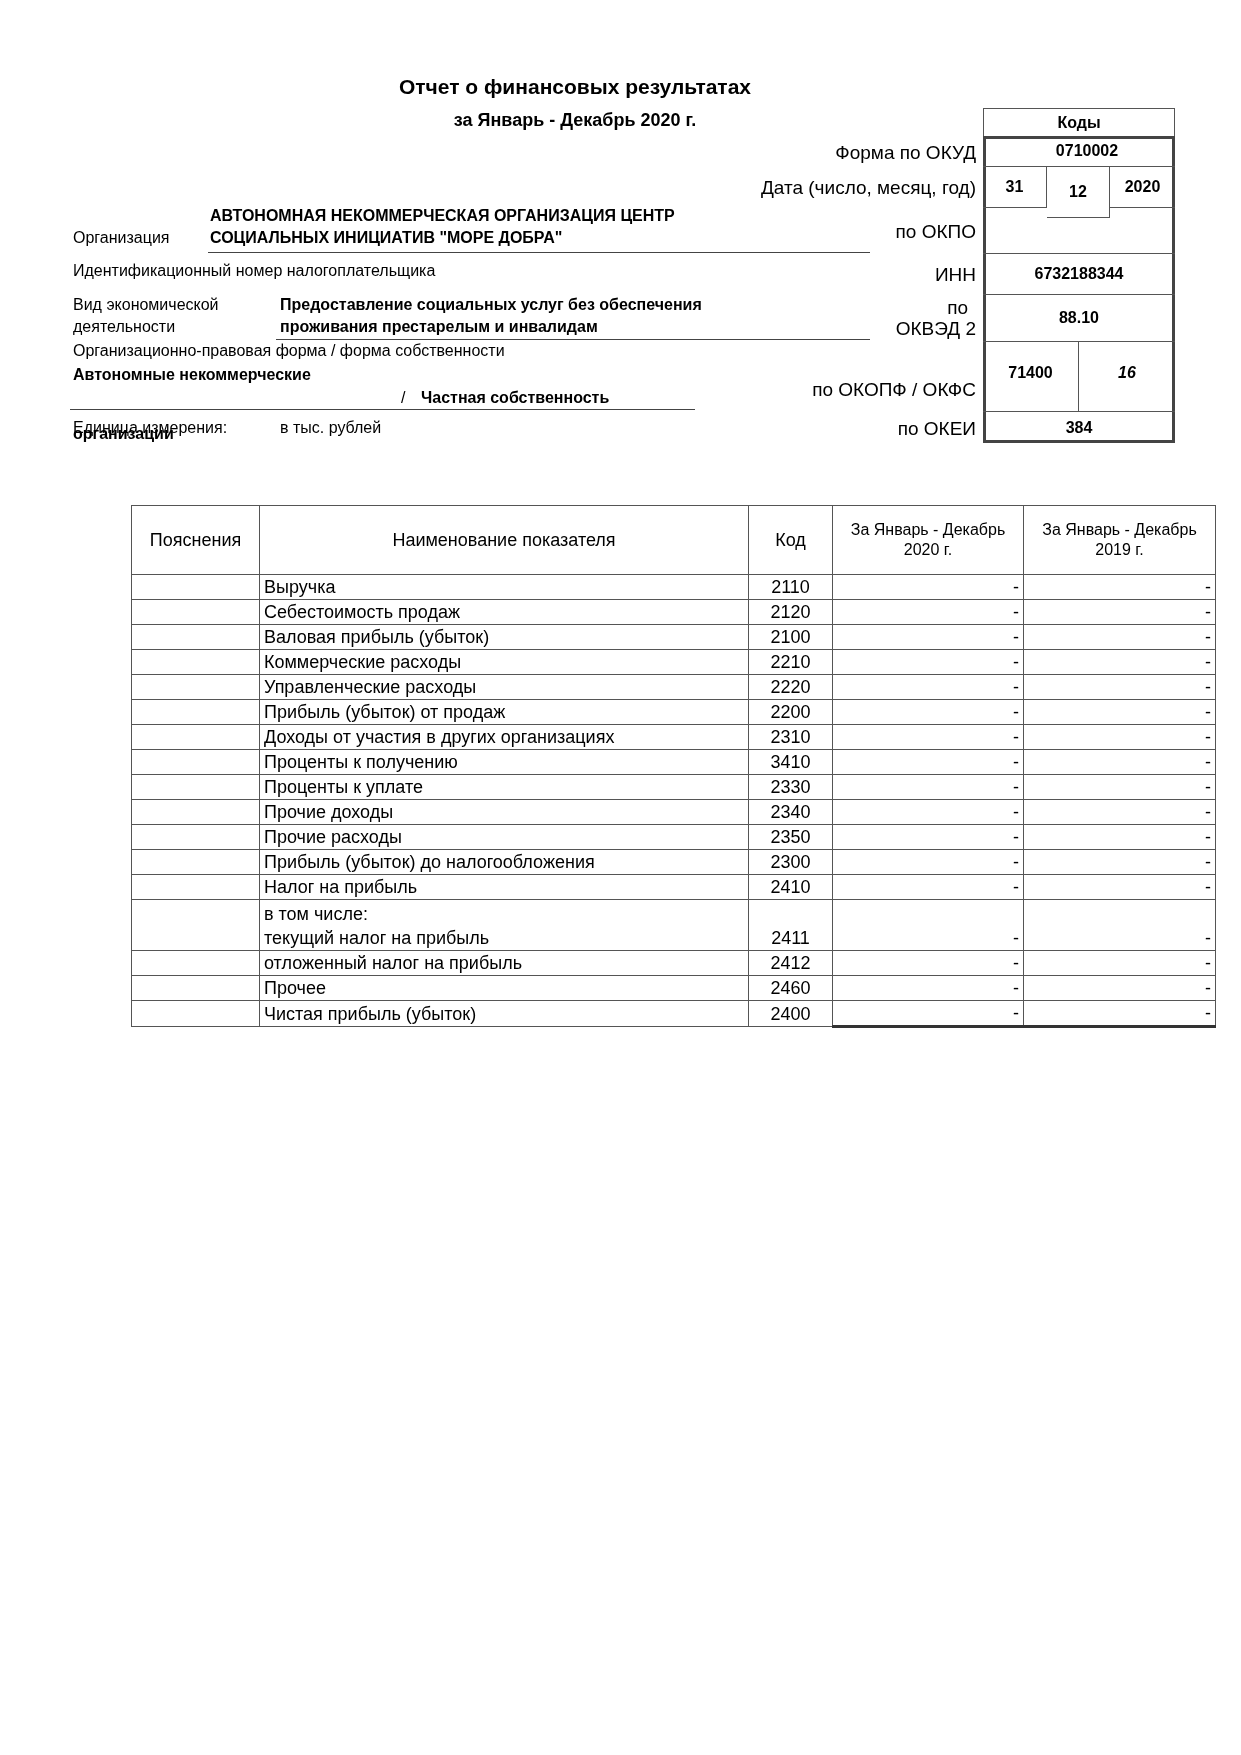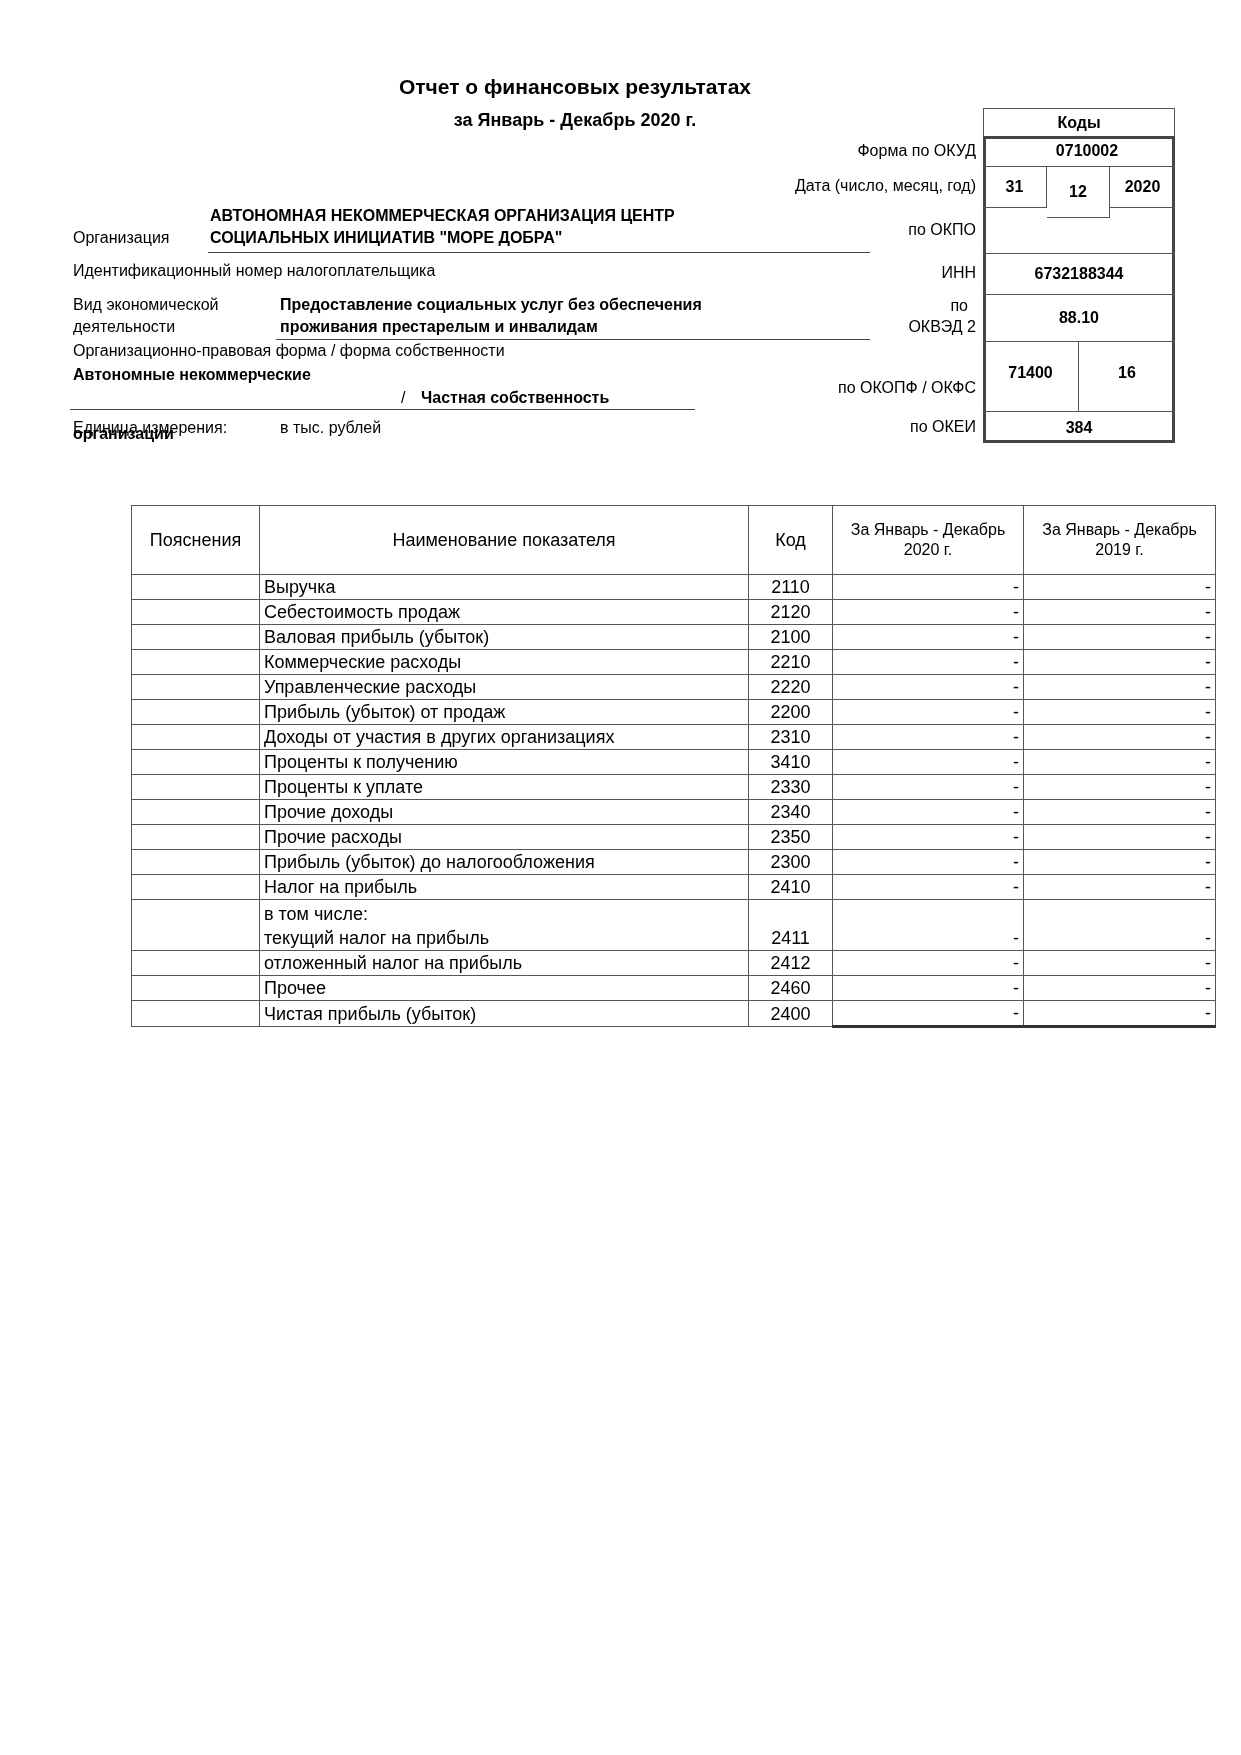"Форма по ОКУД" .rlbl { font-size: 16px -> 19px }
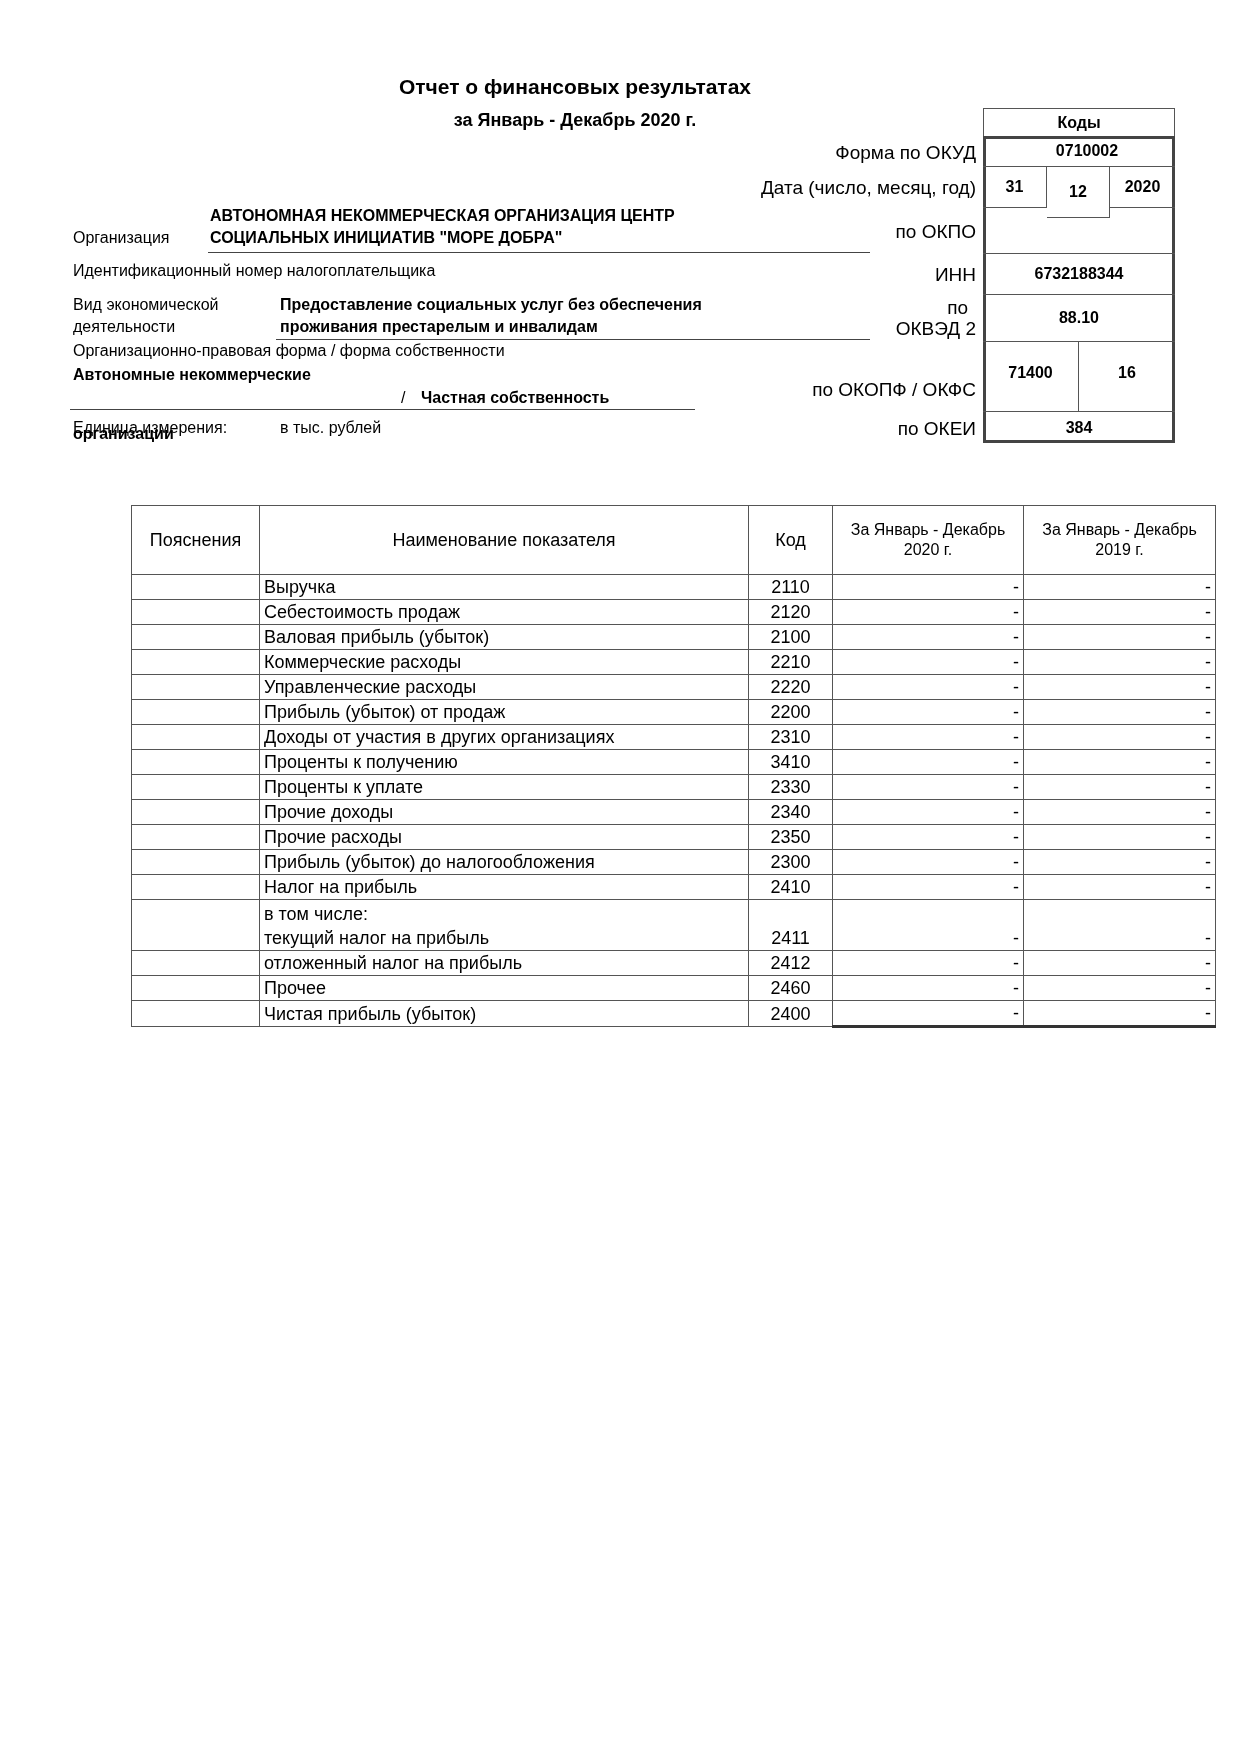"16" div.cbox { font-style: none -> italic }
